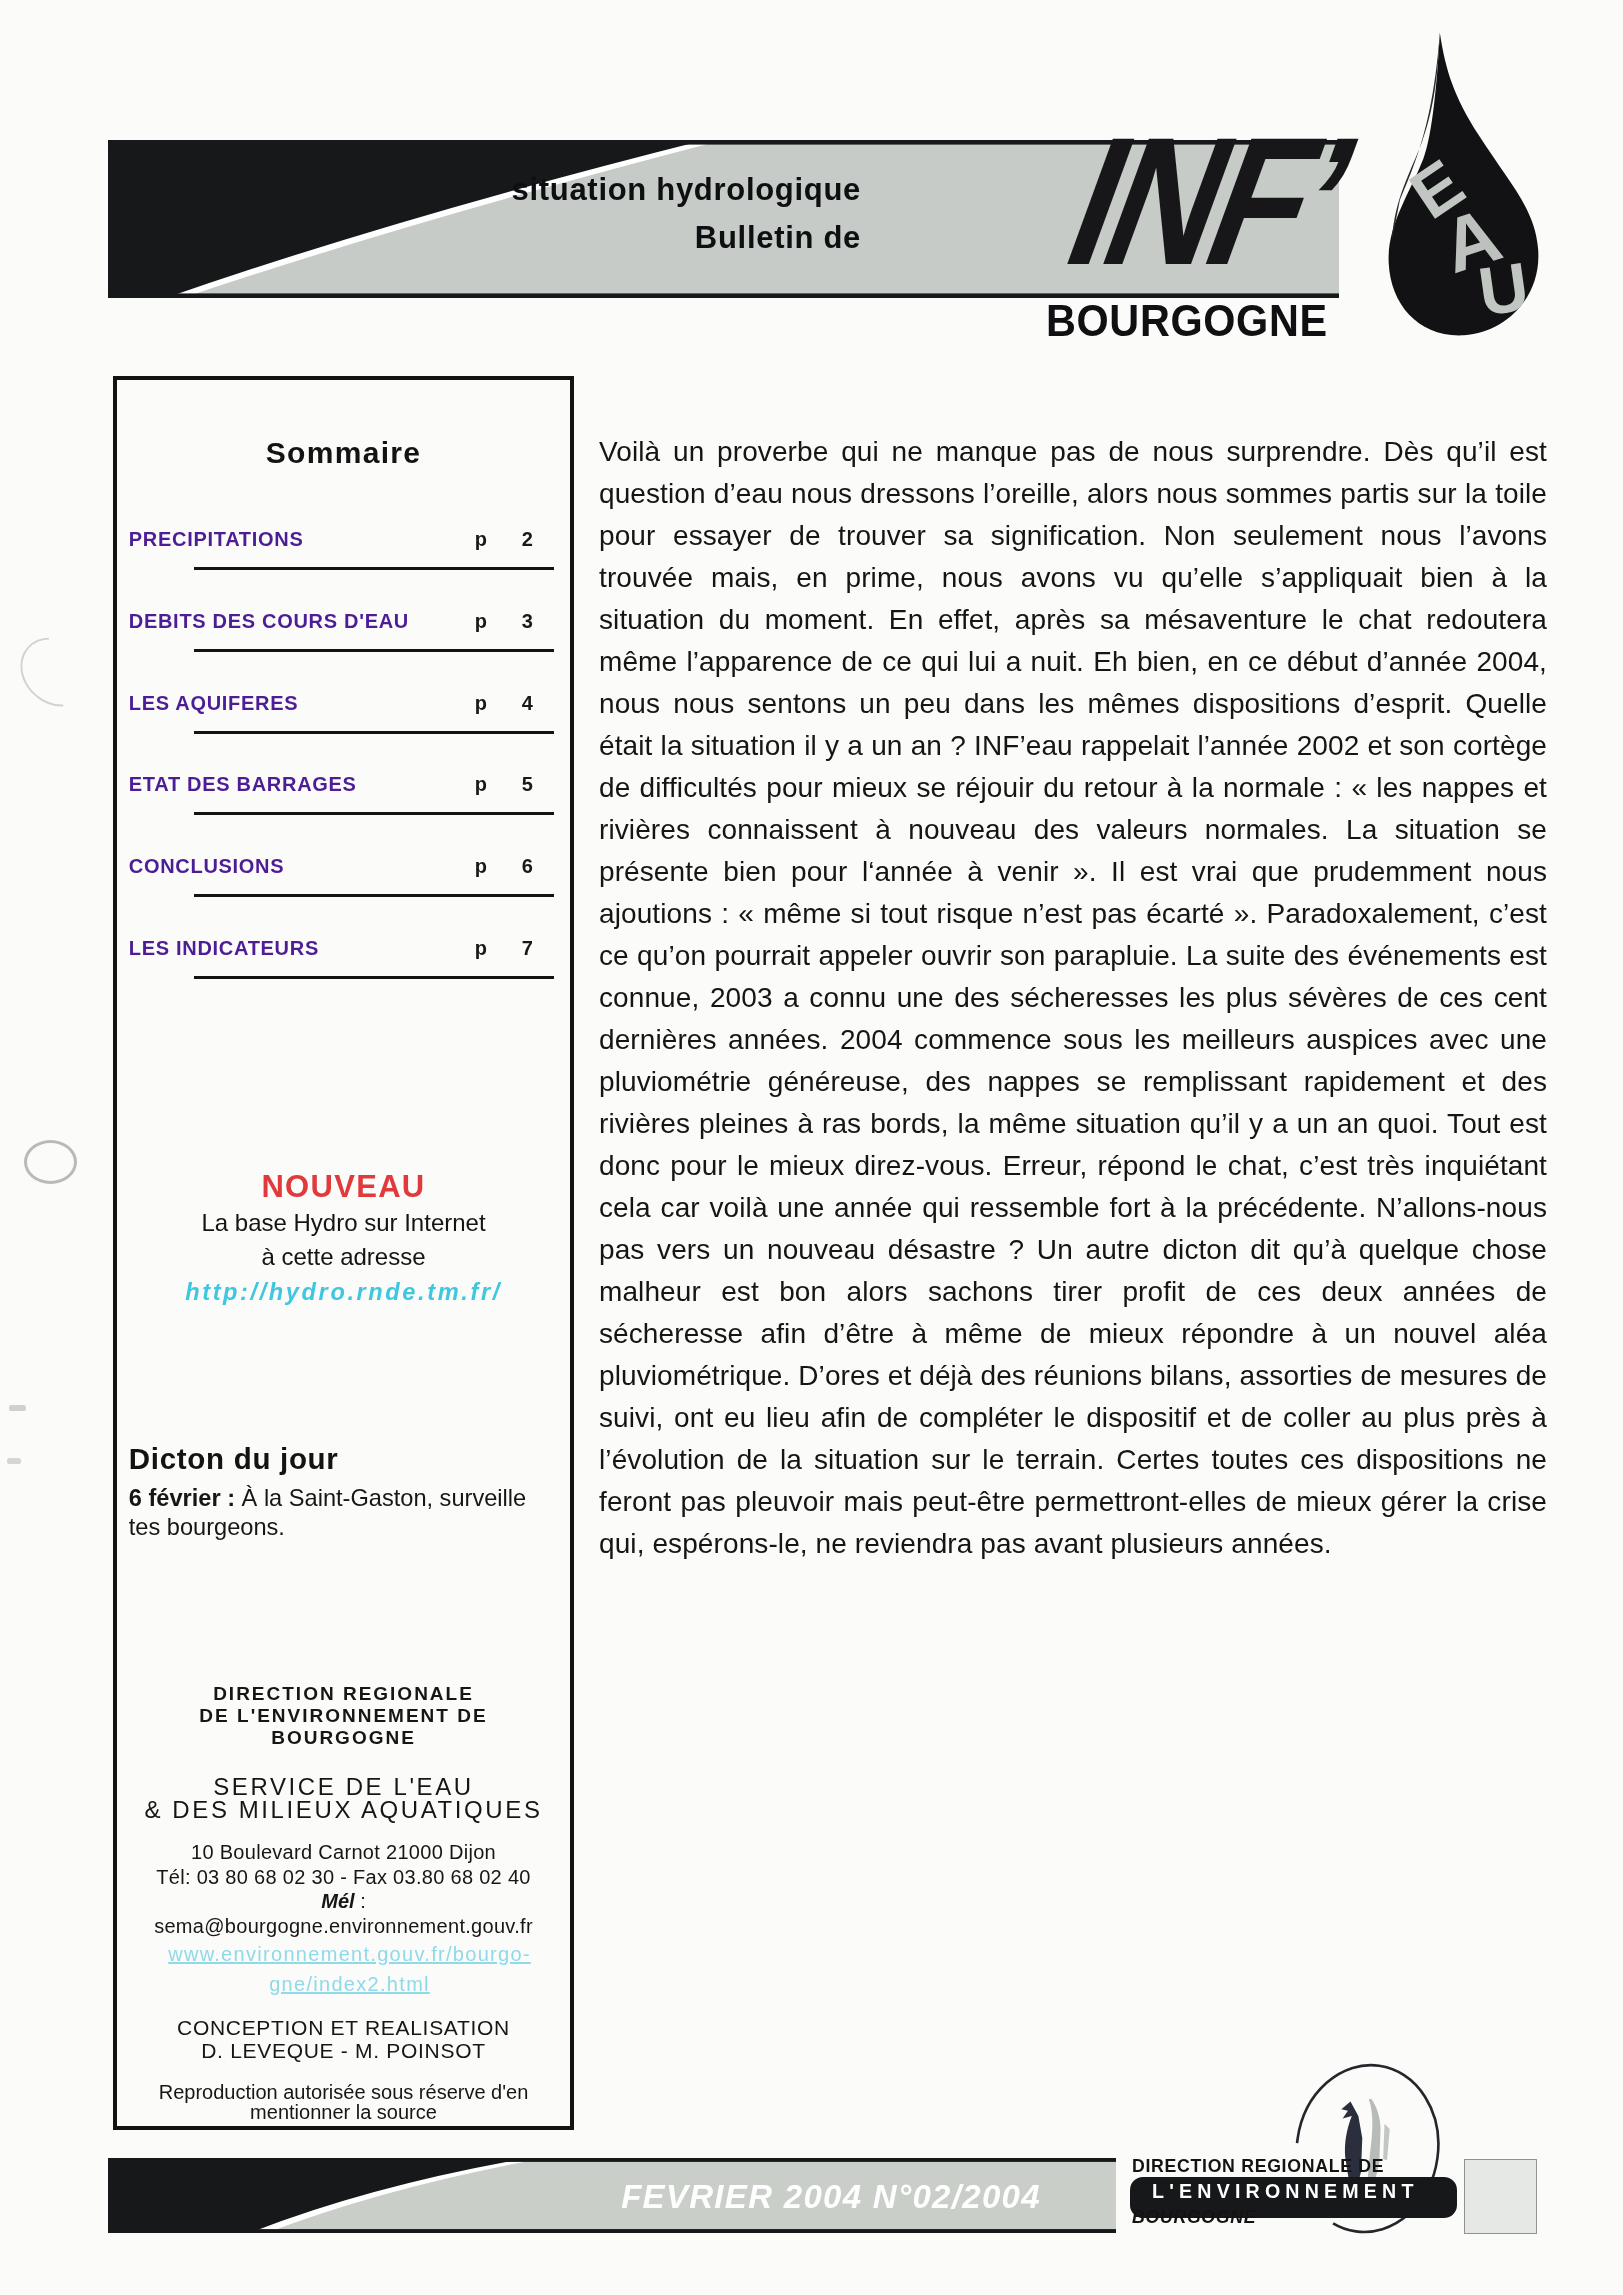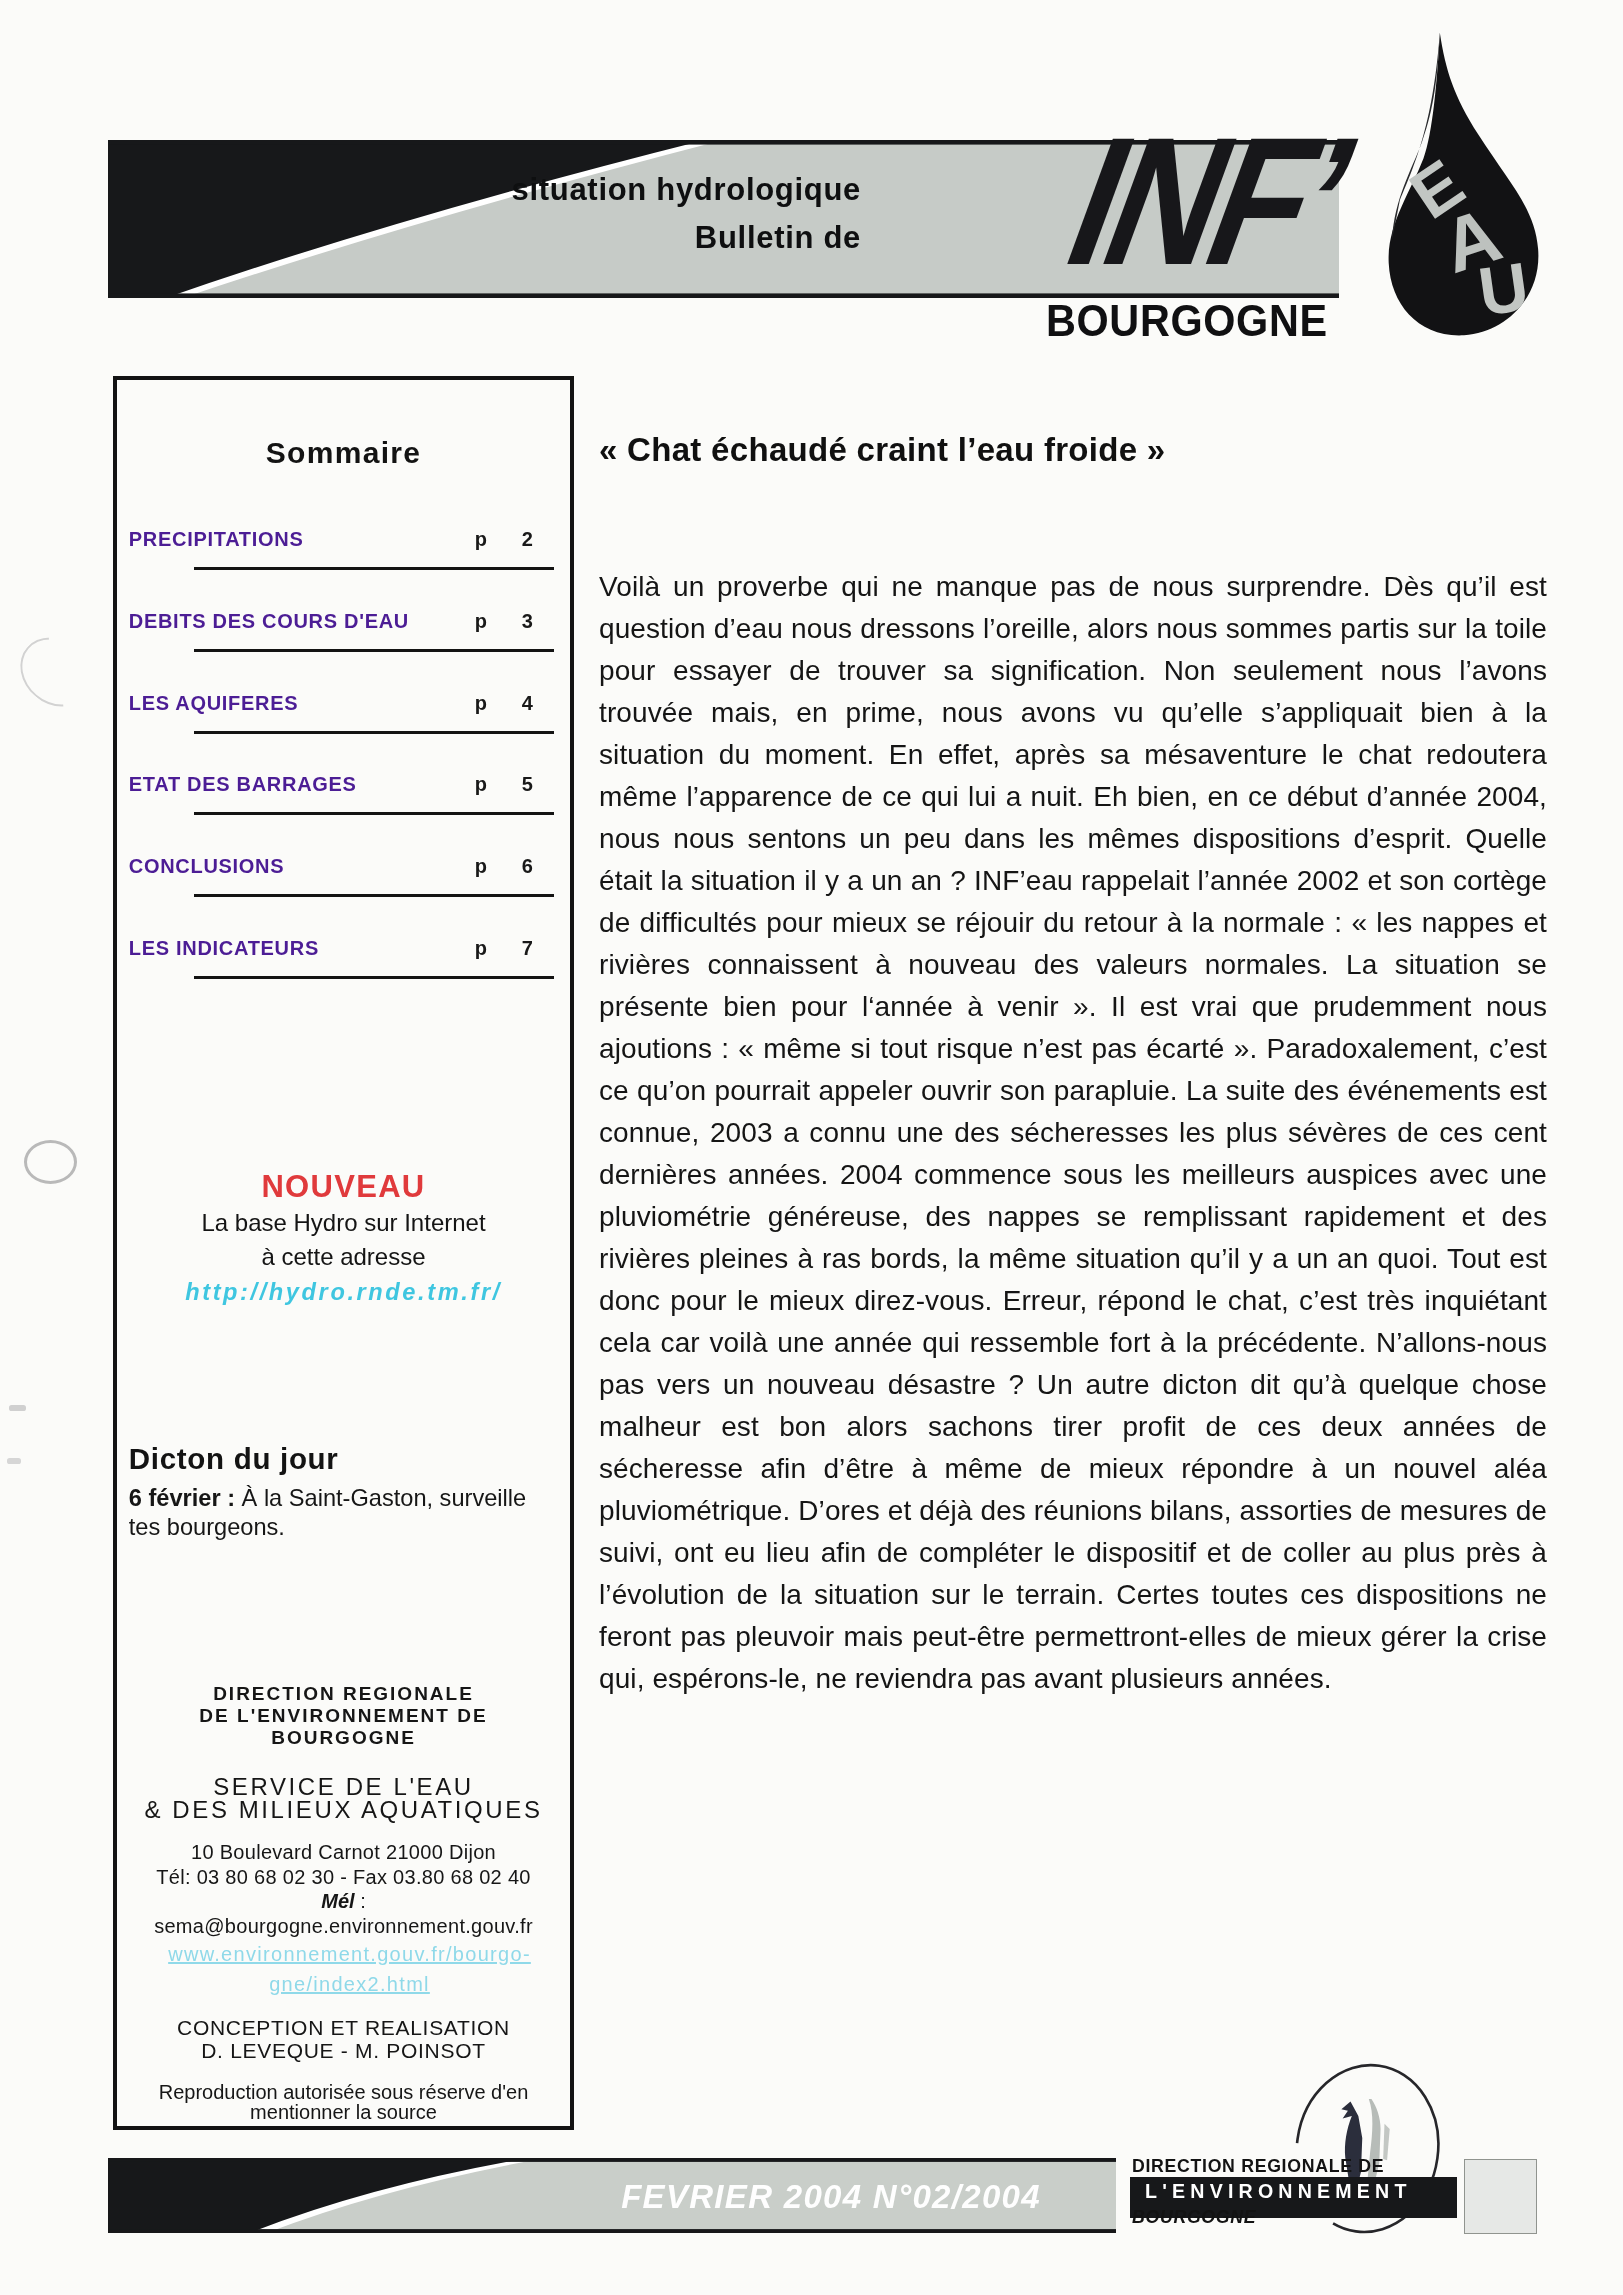"« Chat échaudé craint l’eau" h1.article-title { html: <h1>« Chat échaudé craint l’eau froide »</h1> -> none }
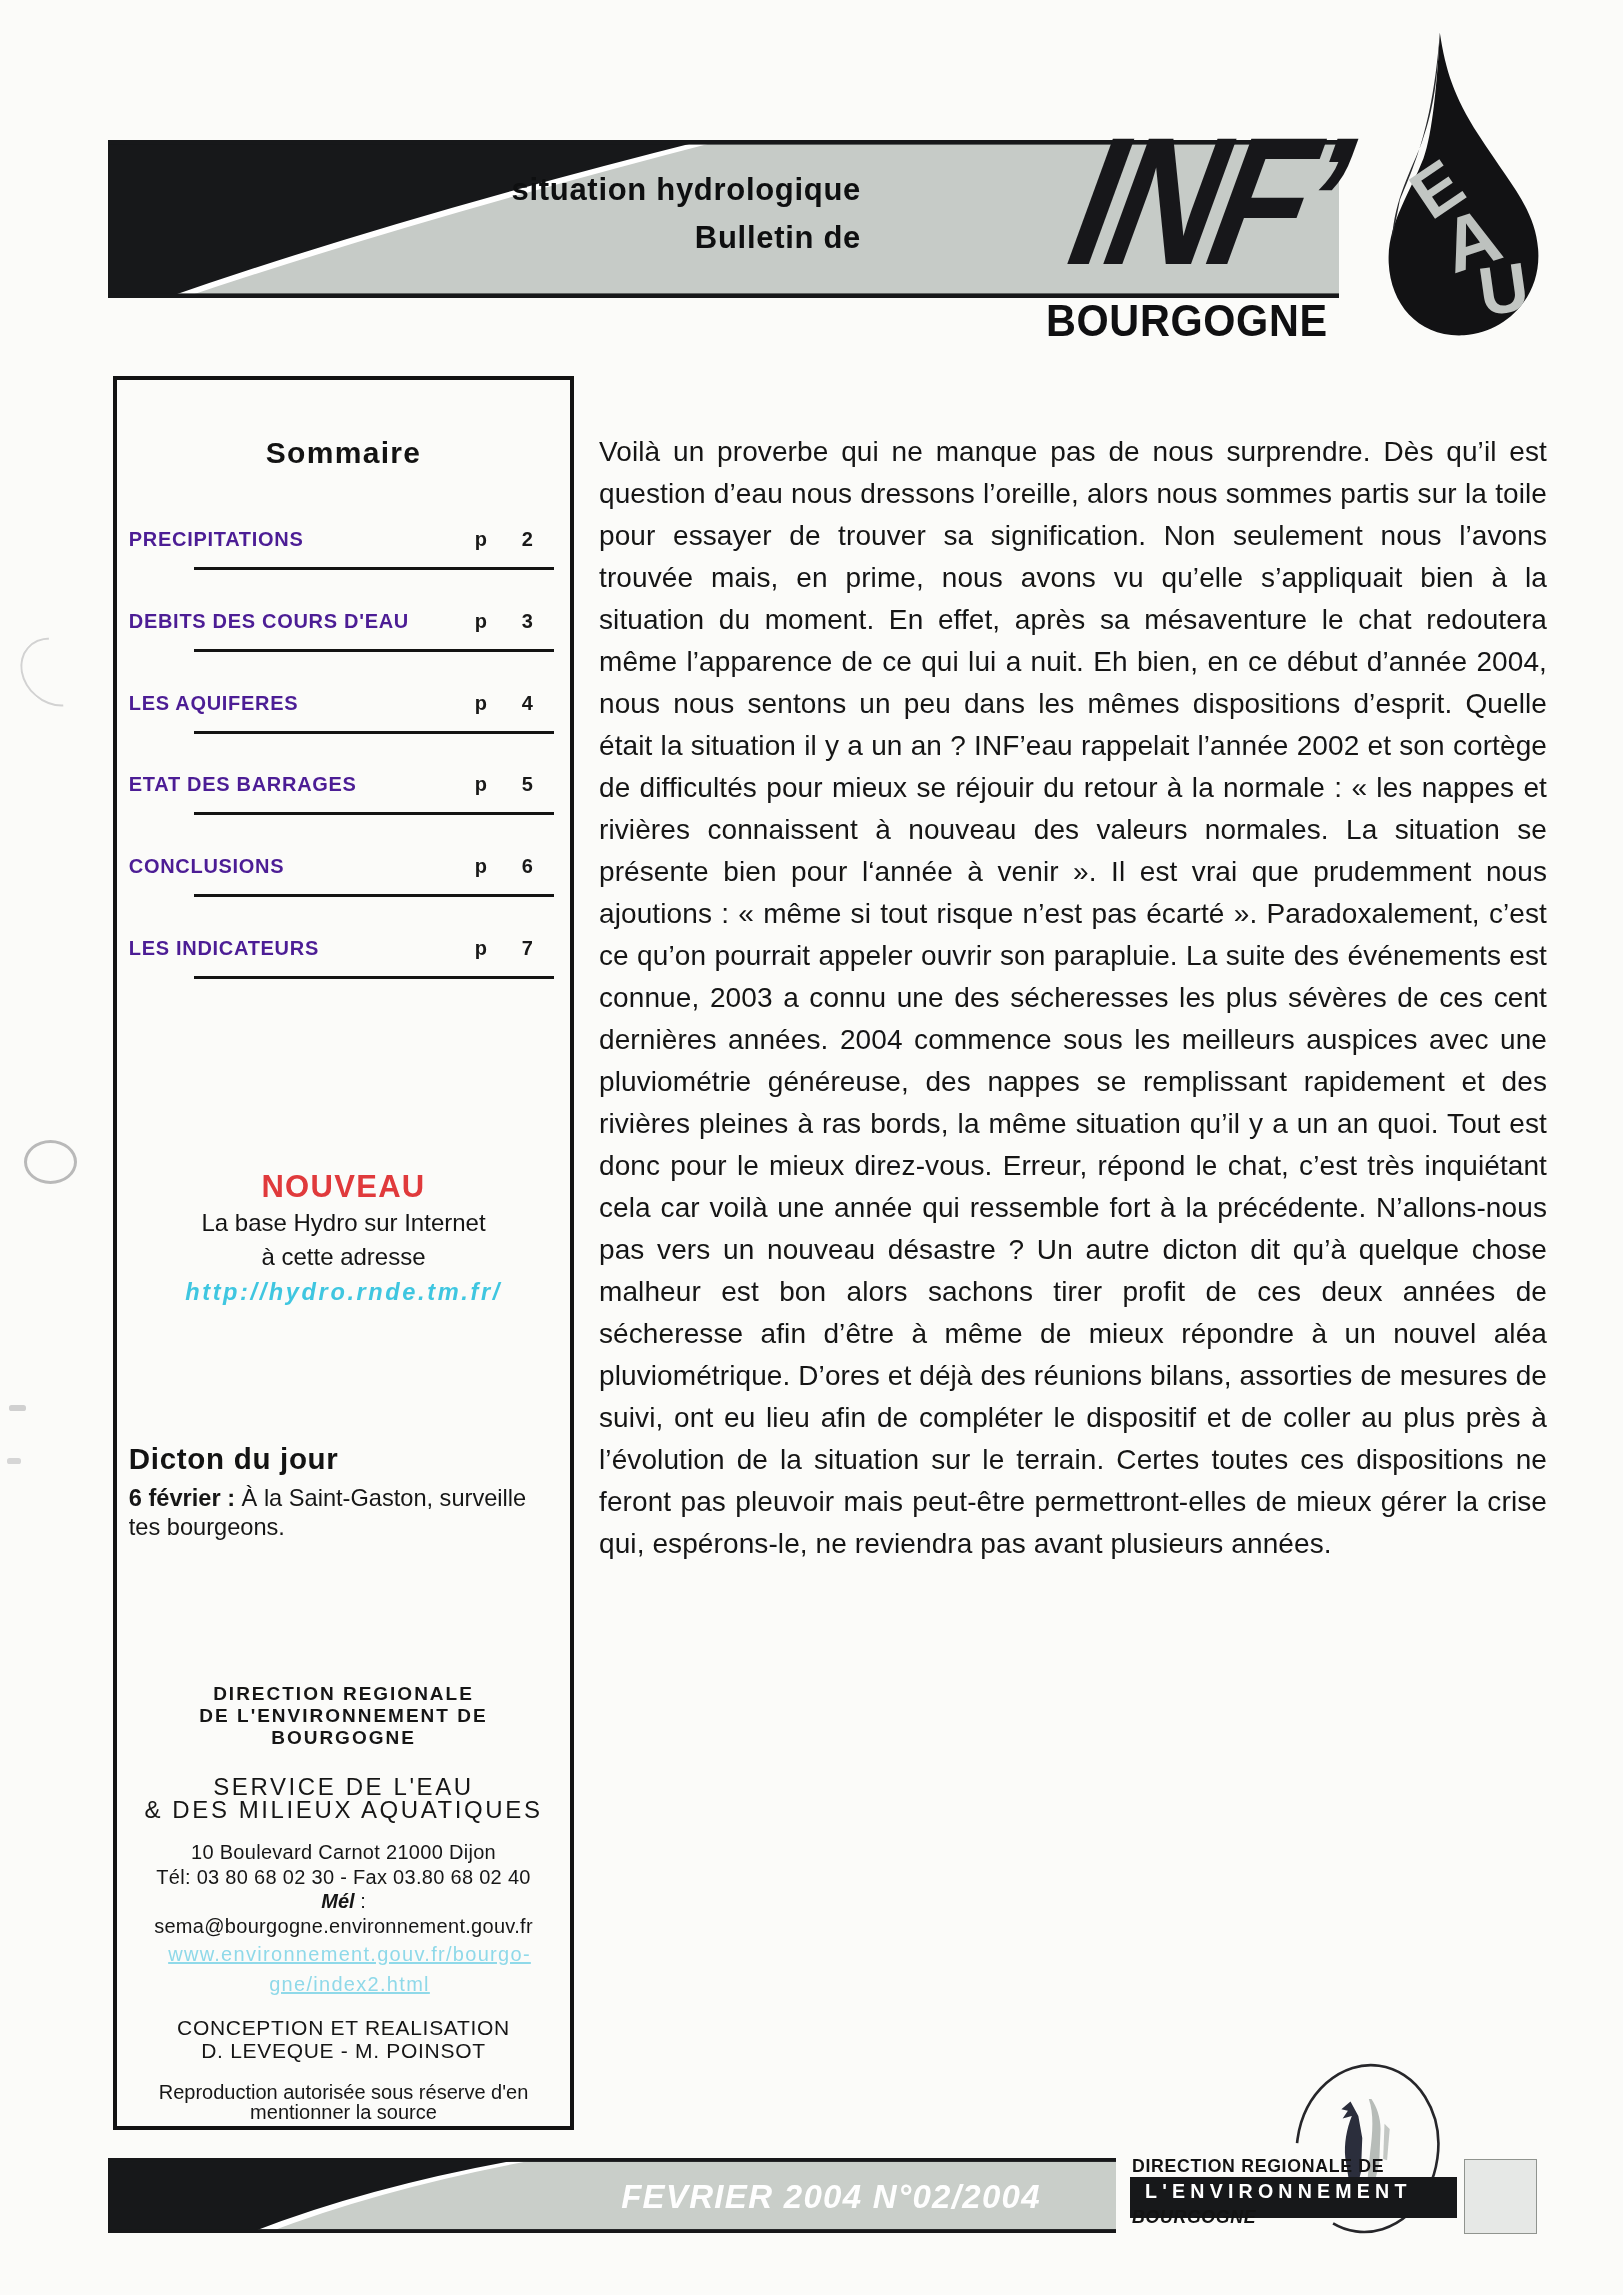"L'ENVIRONNEMENT" .foot-bar { border-radius: none -> 13px; padding-left: 15px -> 22px }
